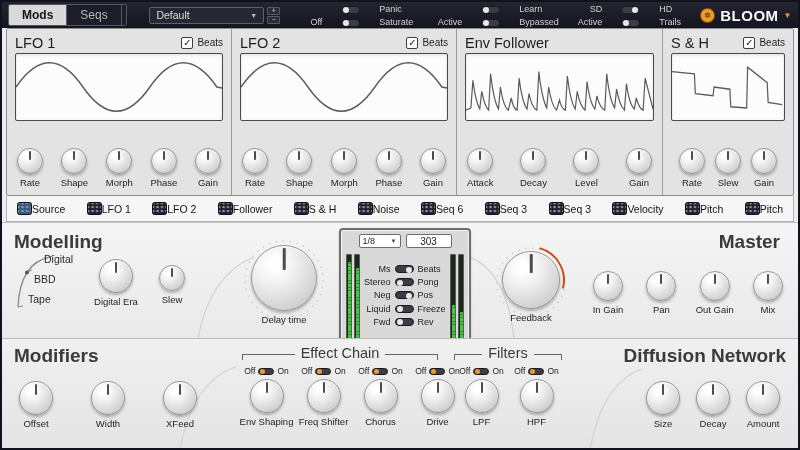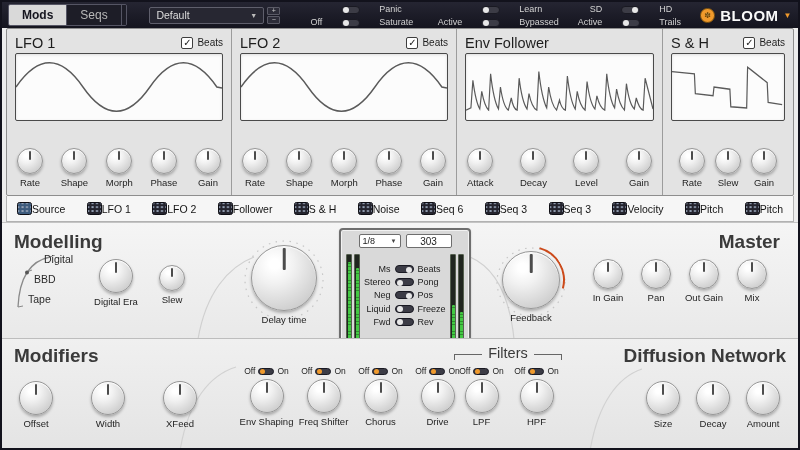"In Gain" .master-row { justify-content: flex-start -> space-between; top: 36px -> 48px }
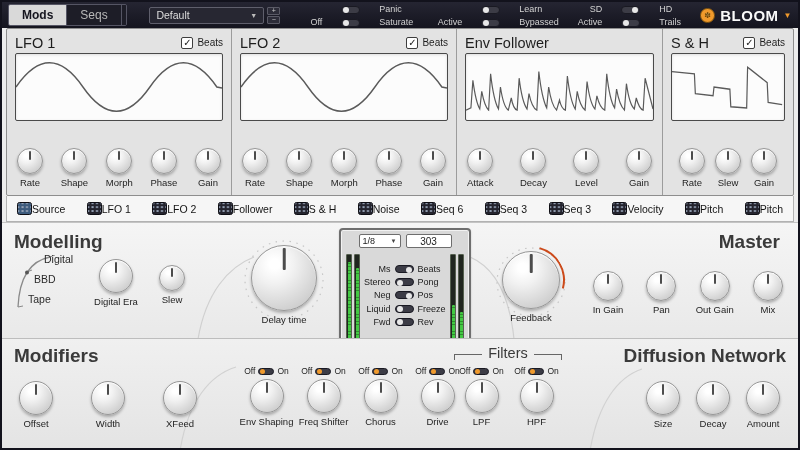"Effect Chain" div.bracket { html: none -> <div> <span></span> <span>Effect Chain</span> <span></span> </div> }
